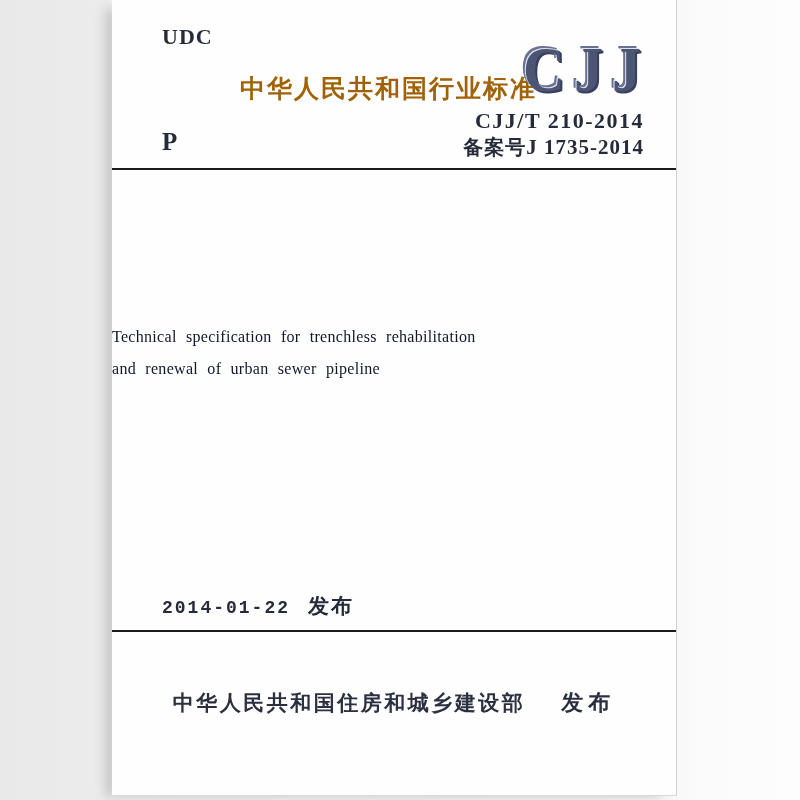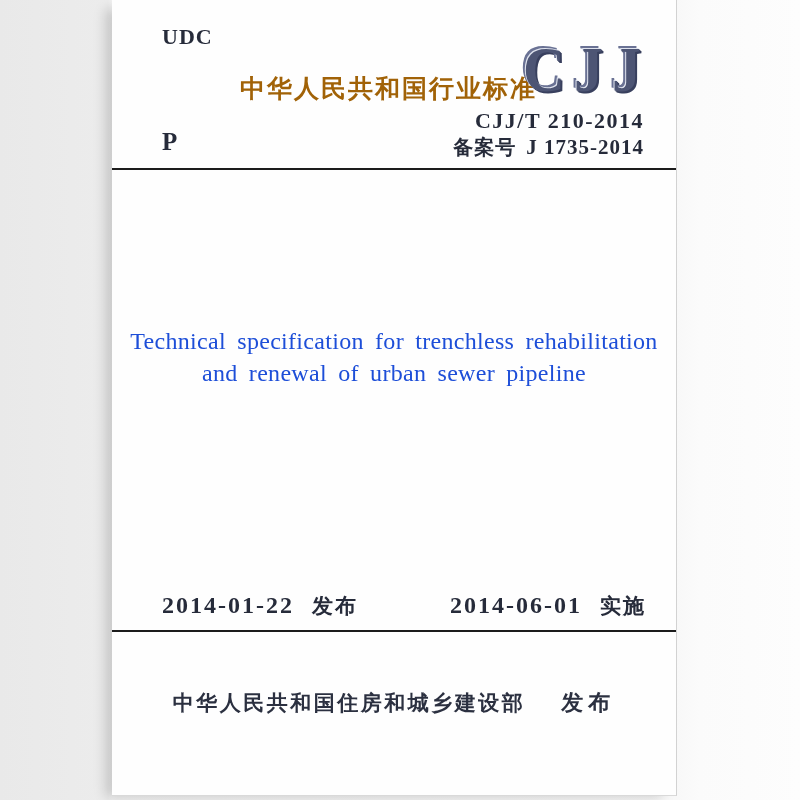"备案号" .filing .flabel { margin-right: 10px -> 0 }
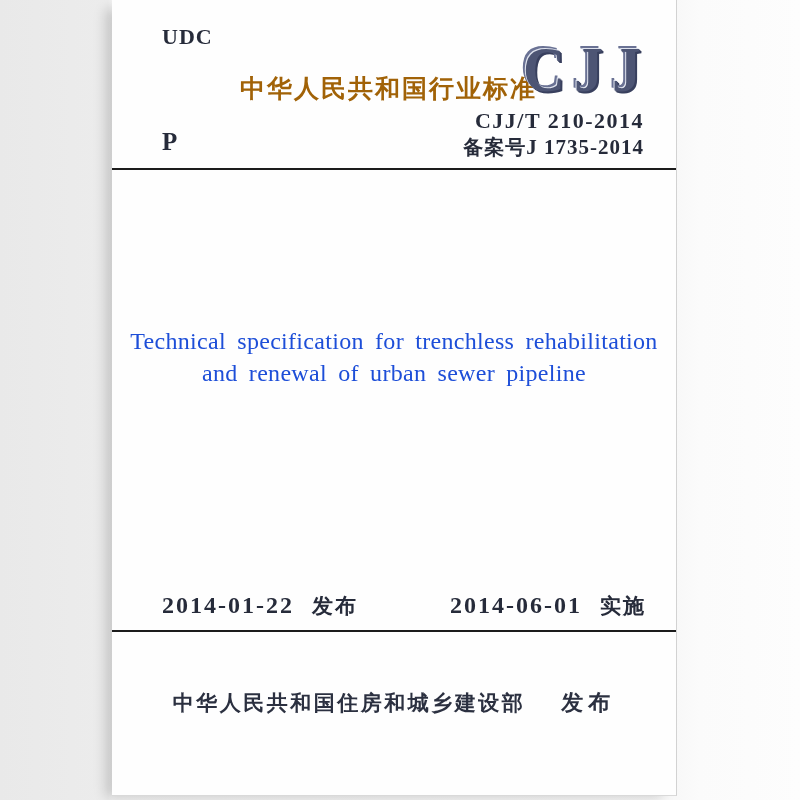"Technical specification for trenchless" .title-en { color: #1d4ed8 -> #0f172a; font-size: 24px -> 16px; text-align: center -> none }
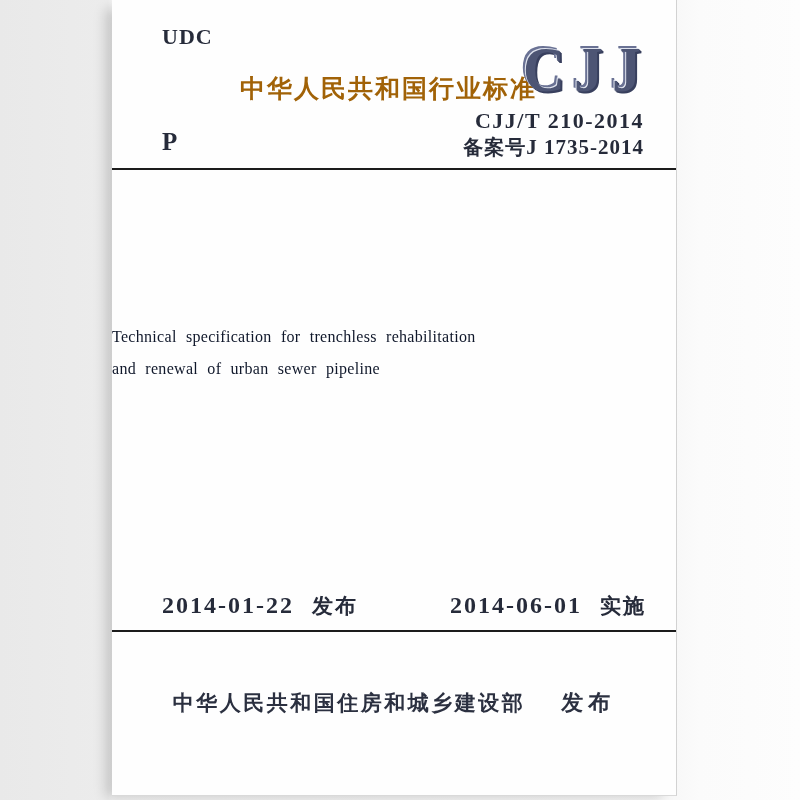"2014-01-22" .date-num { font-family: Liberation Serif, serif -> Liberation Mono, monospace; font-size: 24px -> 18px }
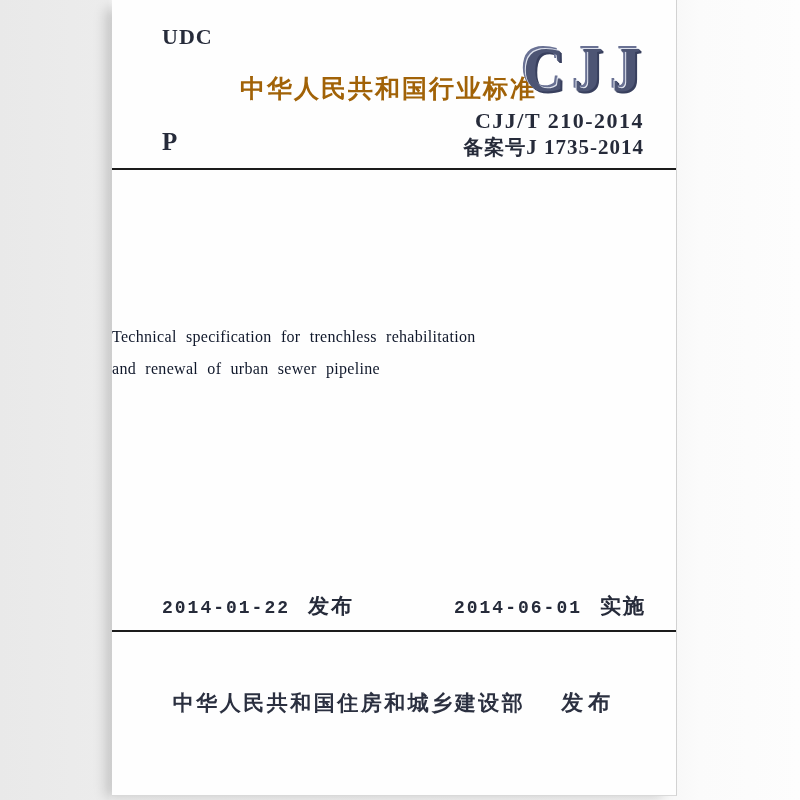"2014-06-01" div.date-group { html: <div> <span>2014-06-01</span> <span>实施</span> </div> -> none }
